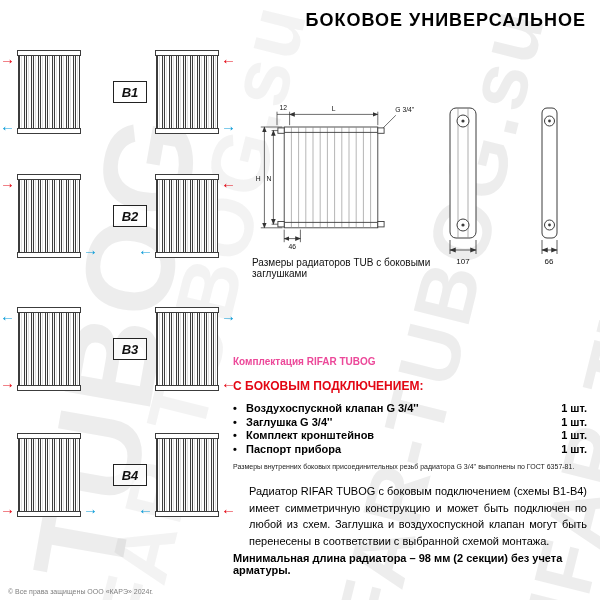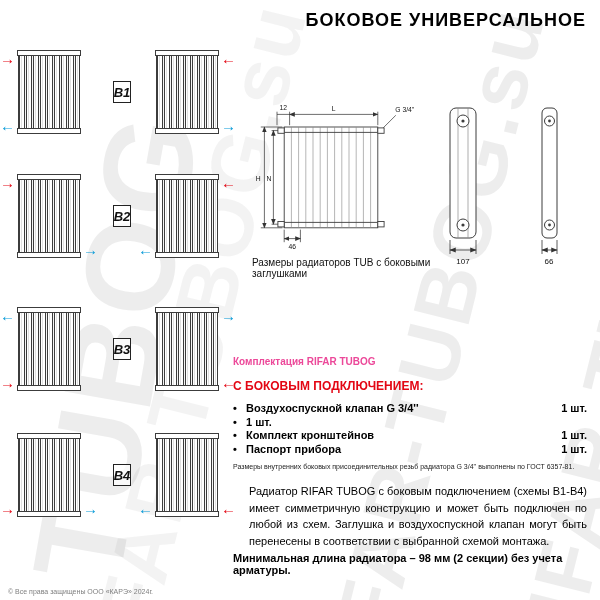"В1" .scheme-label { width: 18px -> 34px }
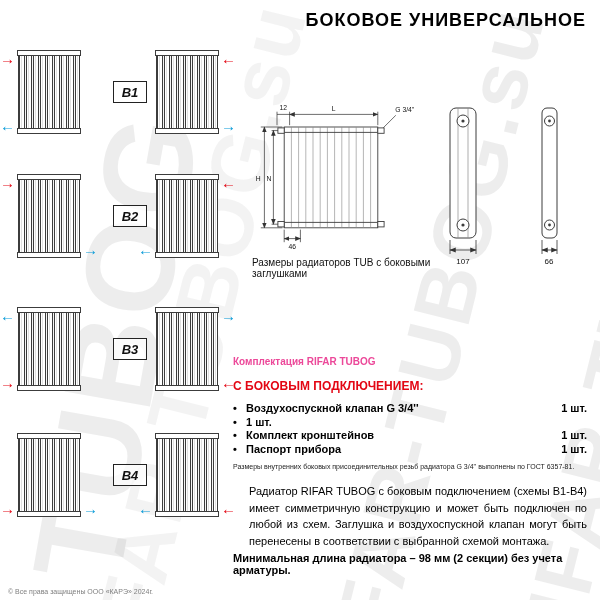"Заглушка G 3/4''" span.n { html: none -> <span>Заглушка G 3/4''</span> }
